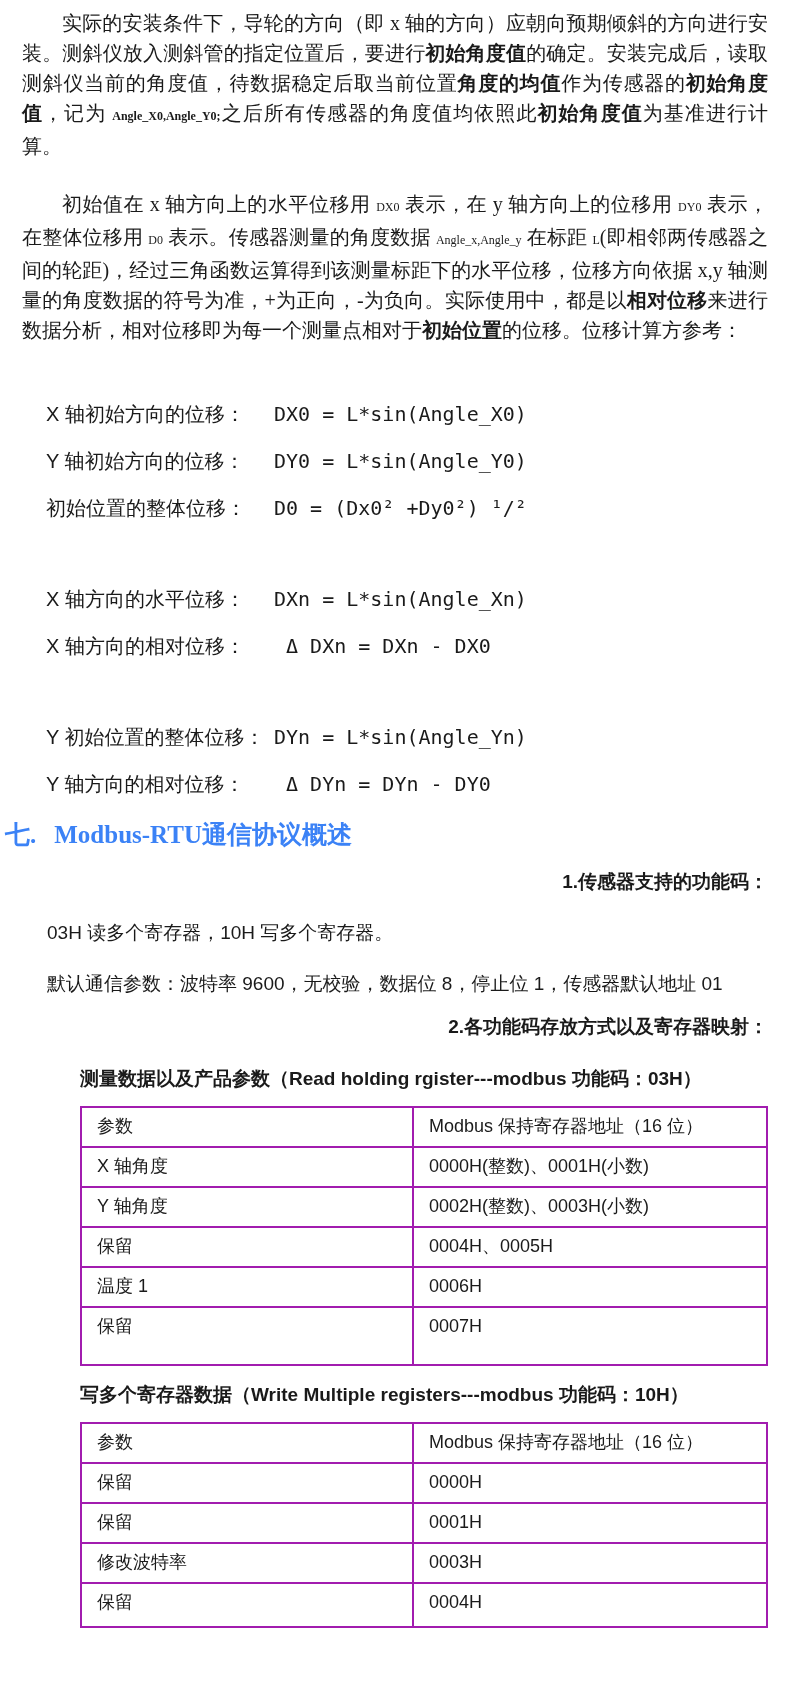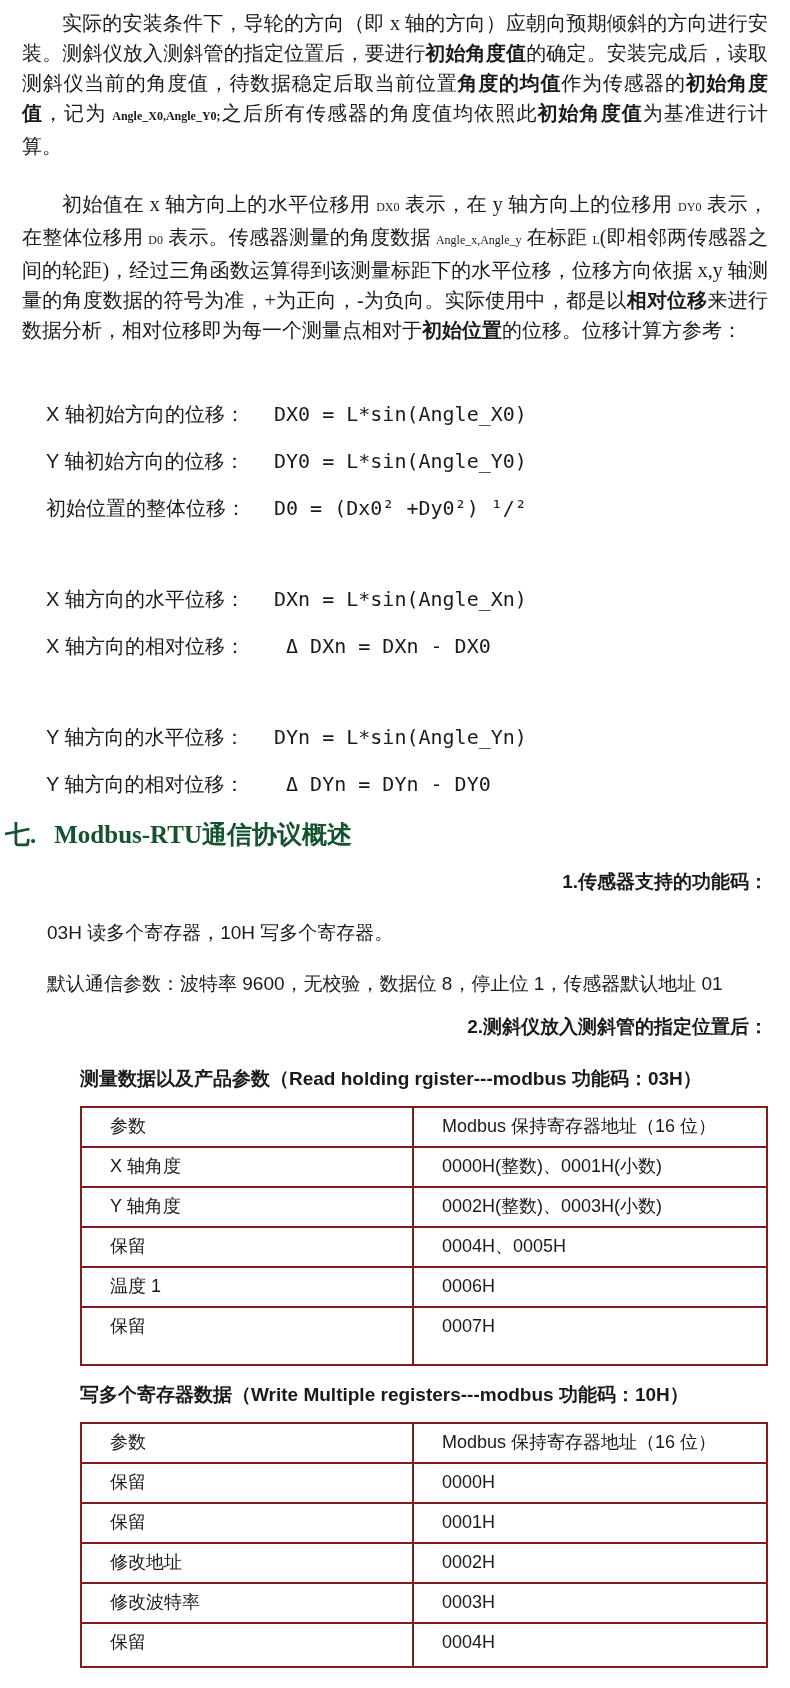"Y 轴方向的水平位移：" span.f-label { text: 轴方向的水平 -> 初始位置的整体 }
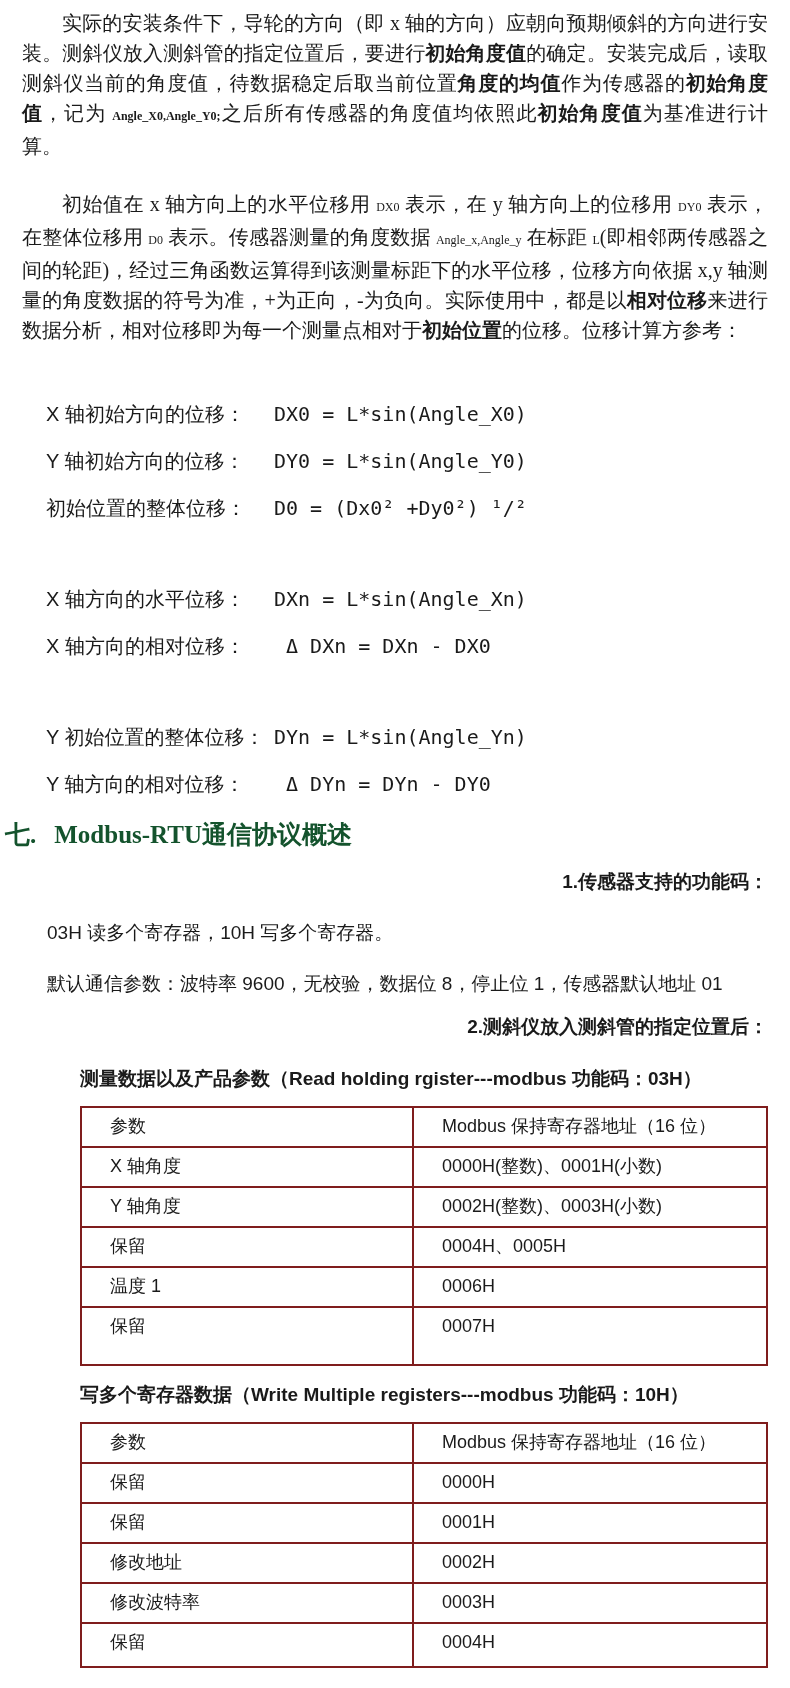"七. Modbus-RTU通信协议概述" .sec-heading { color: #14532d -> #3b82f6 }
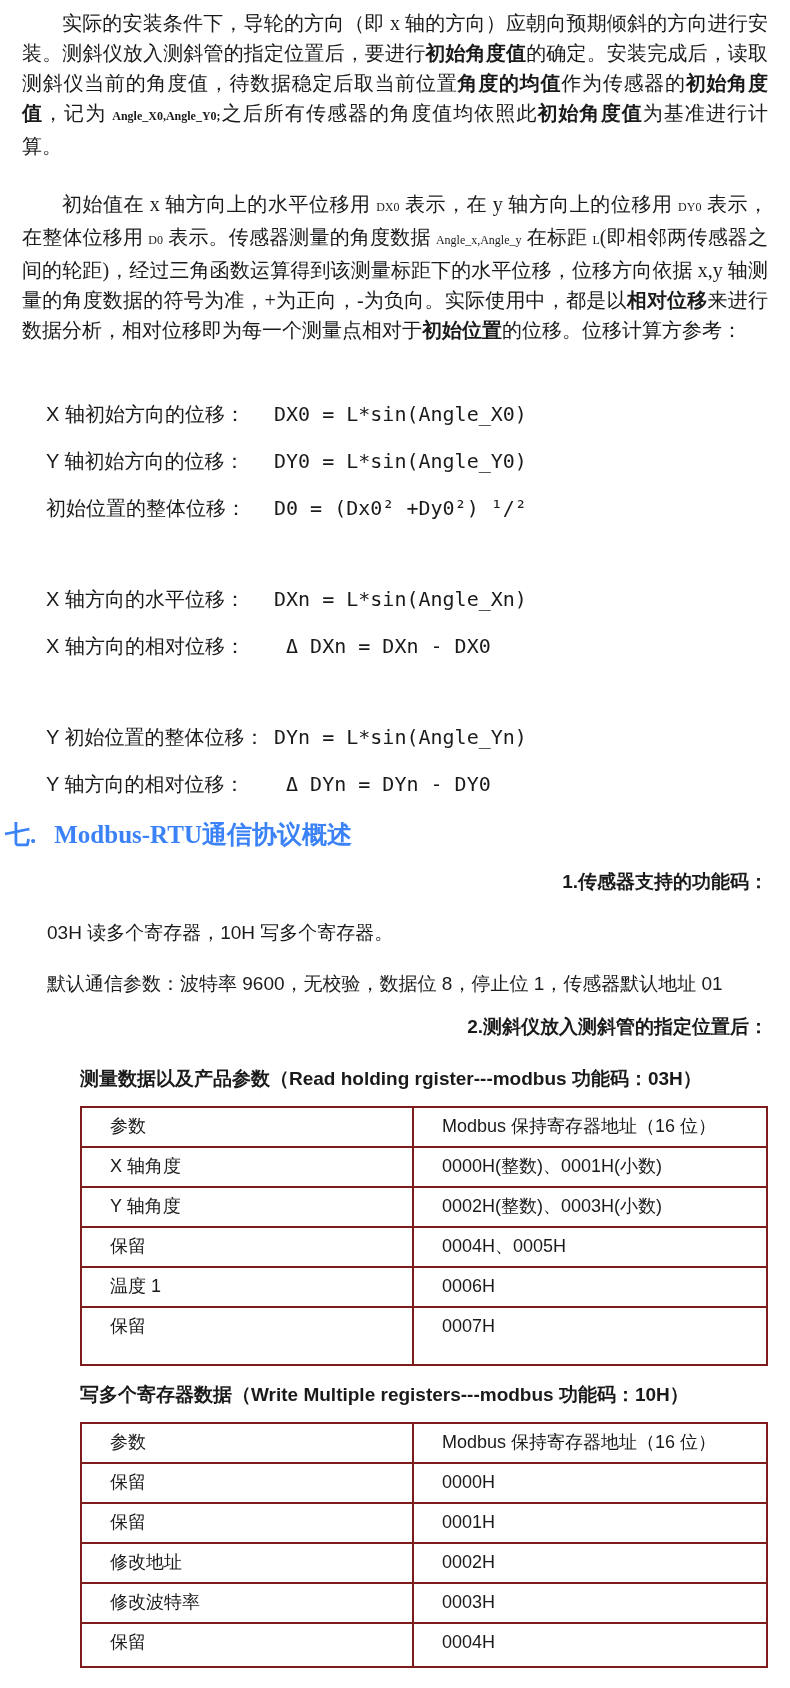"测斜仪放入测斜管的指定位置后：" span { text: 测斜仪放入测斜管的指定位置后 -> 各功能码存放方式以及寄存器映射 }
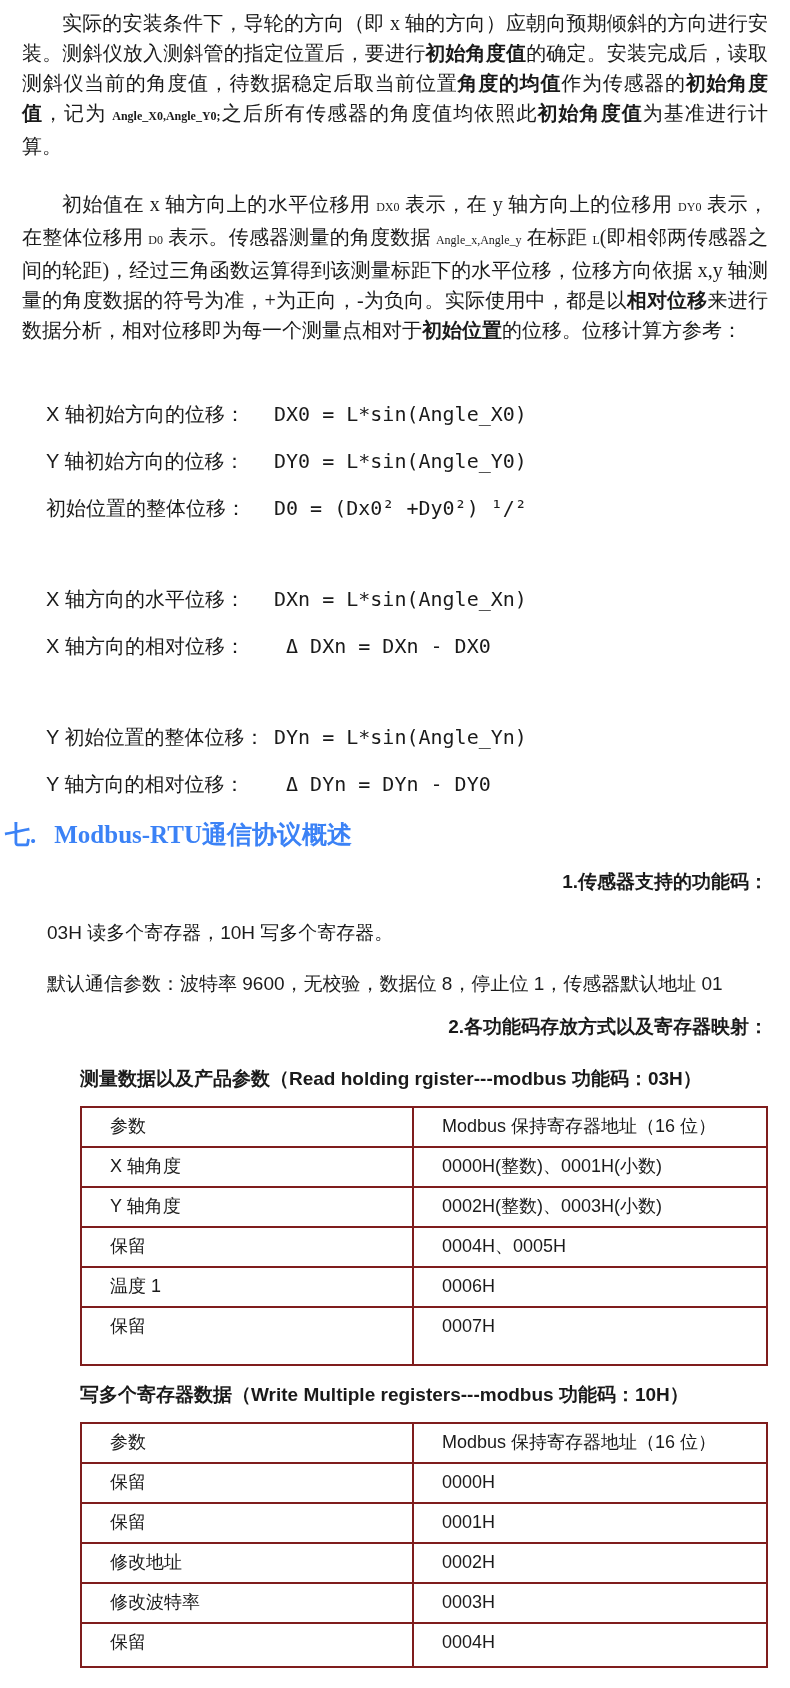"参数" table.reg-table td { border: 2px solid #7f1d1d -> 2px solid #a21caf; padding: 7px 12px 9px 28px -> 7px 12px 9px 15px }
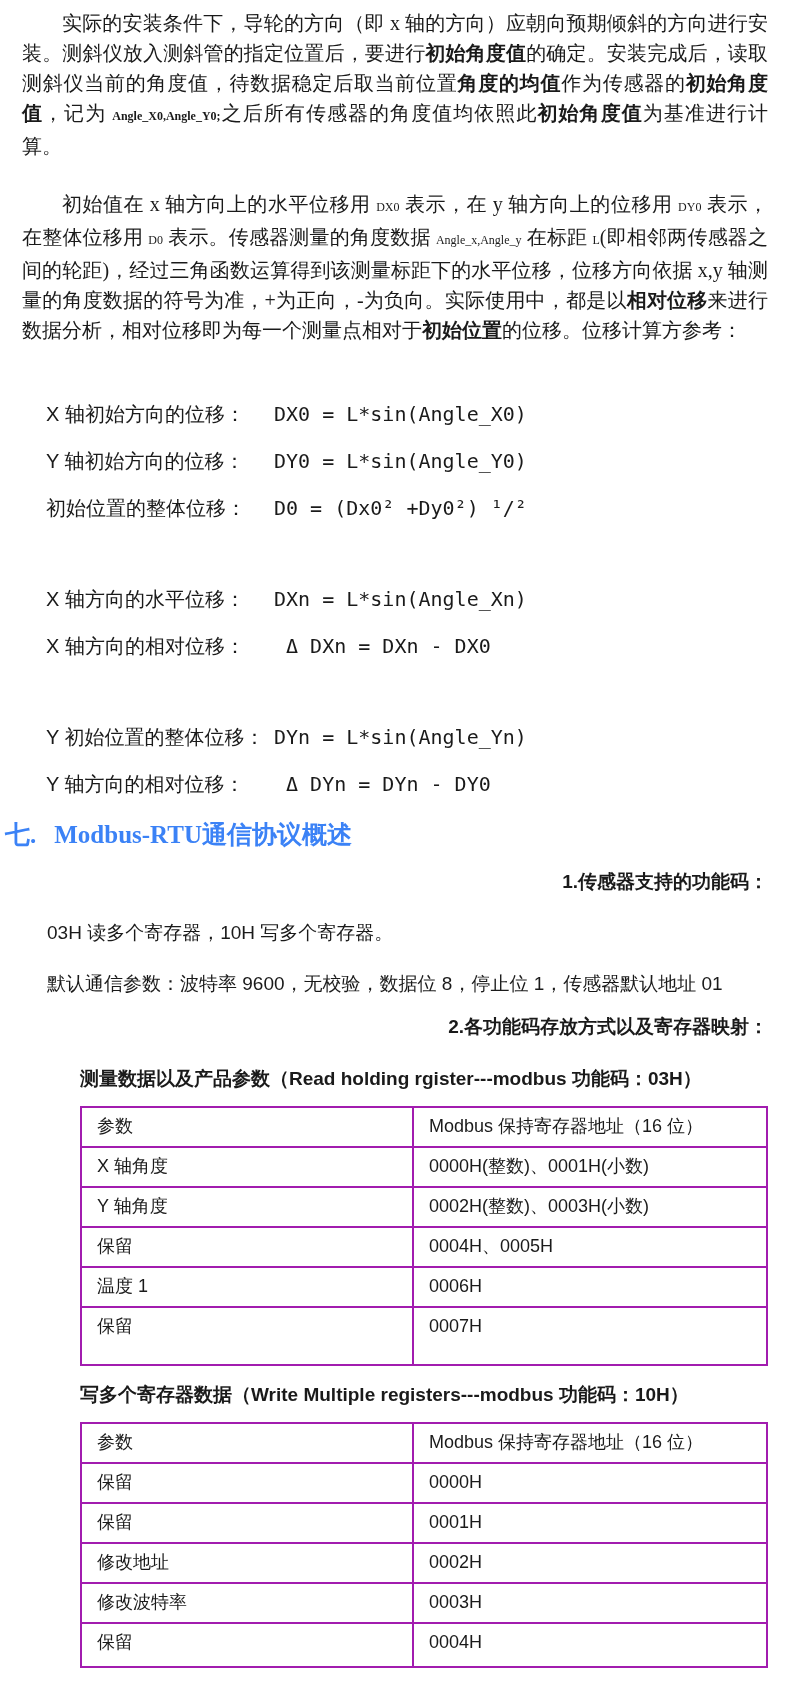"修改地址" tr { html: <tr> <td>修改地址</td> <td>0002H</td> </tr> -> none }
